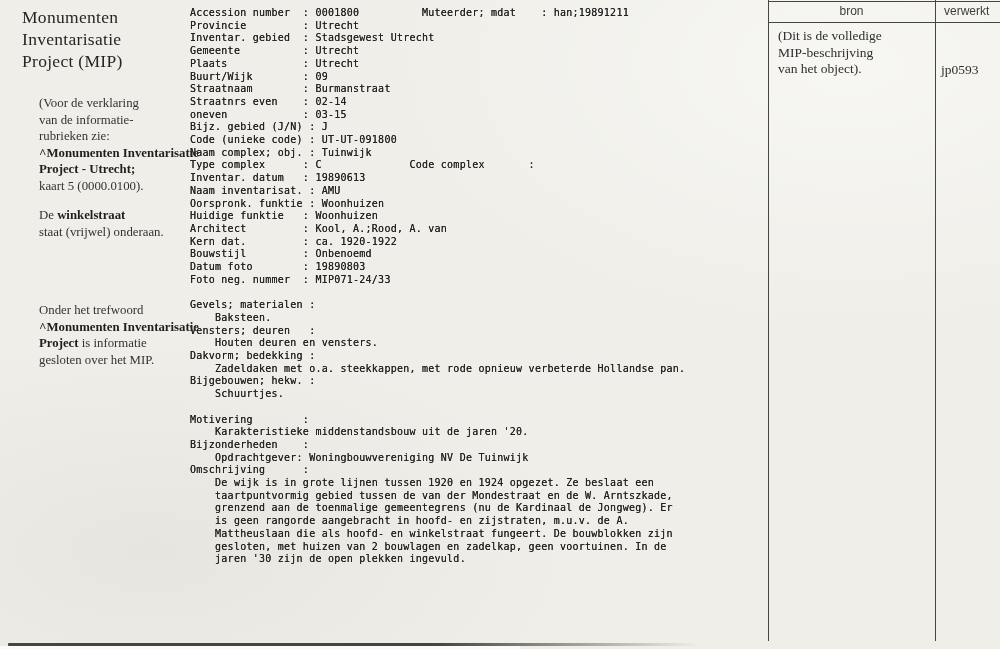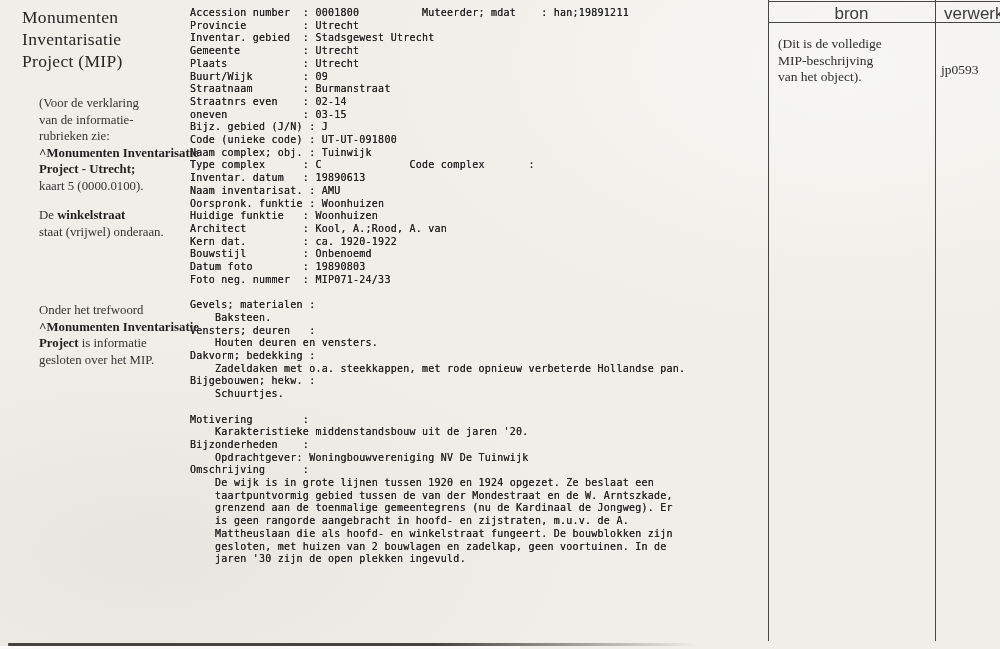"bron" .col-head { font-size: 17px -> 12px }
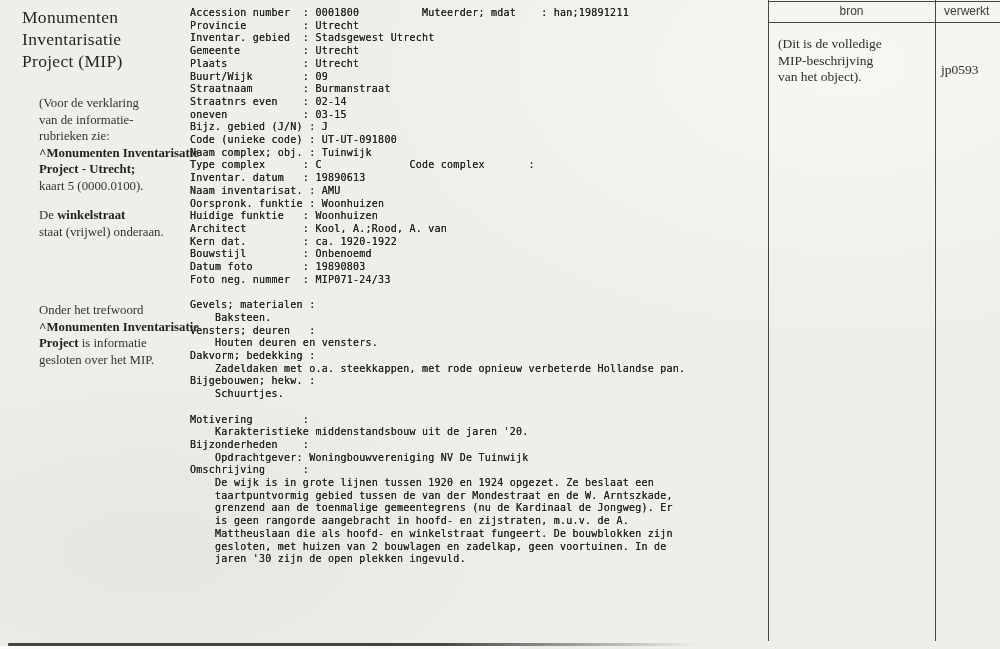"(Dit is de volledige" .bron-note { margin-top: 8px -> none }
